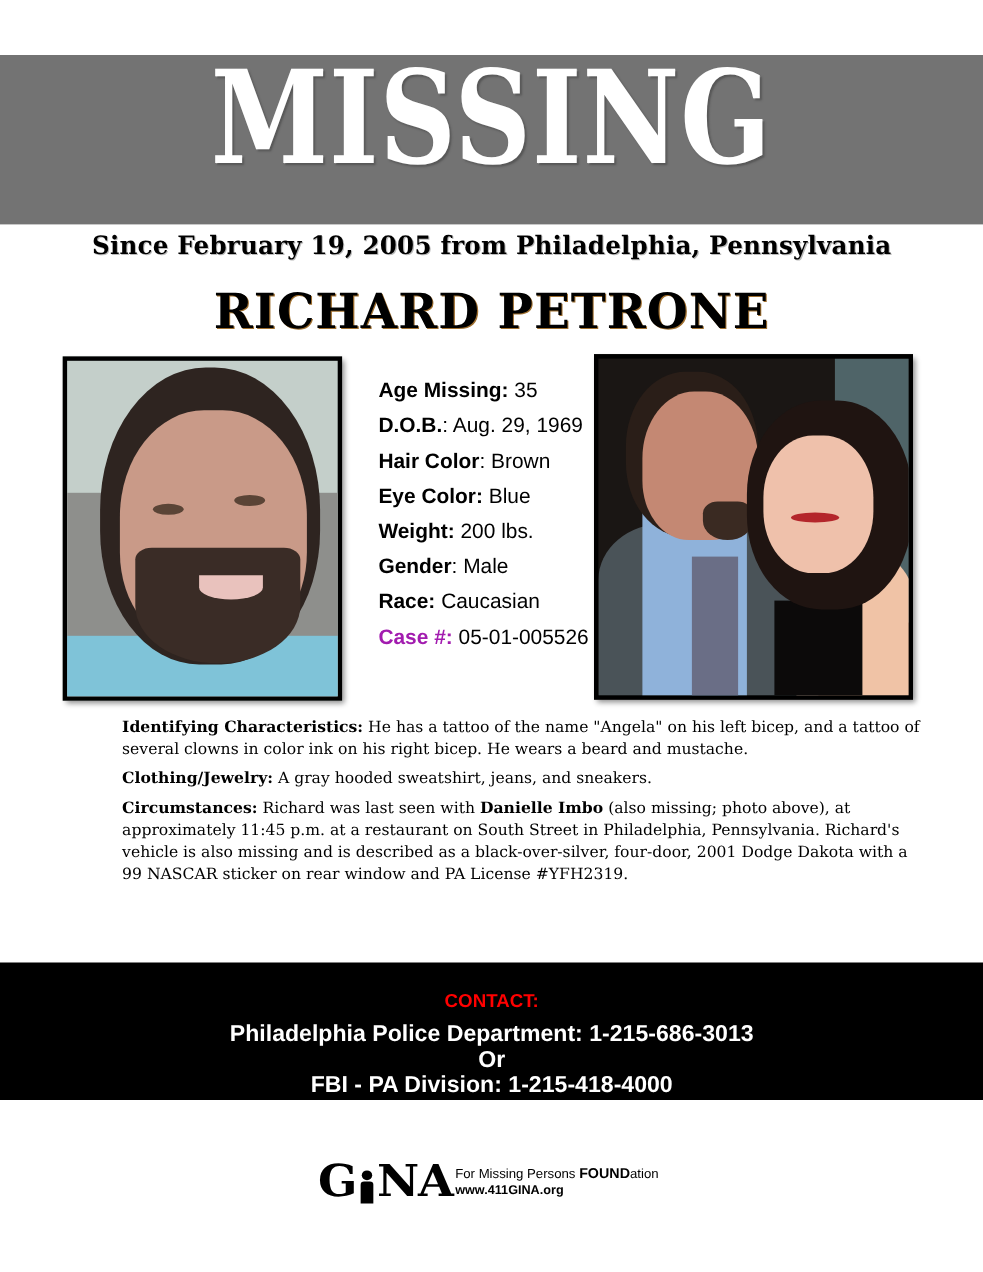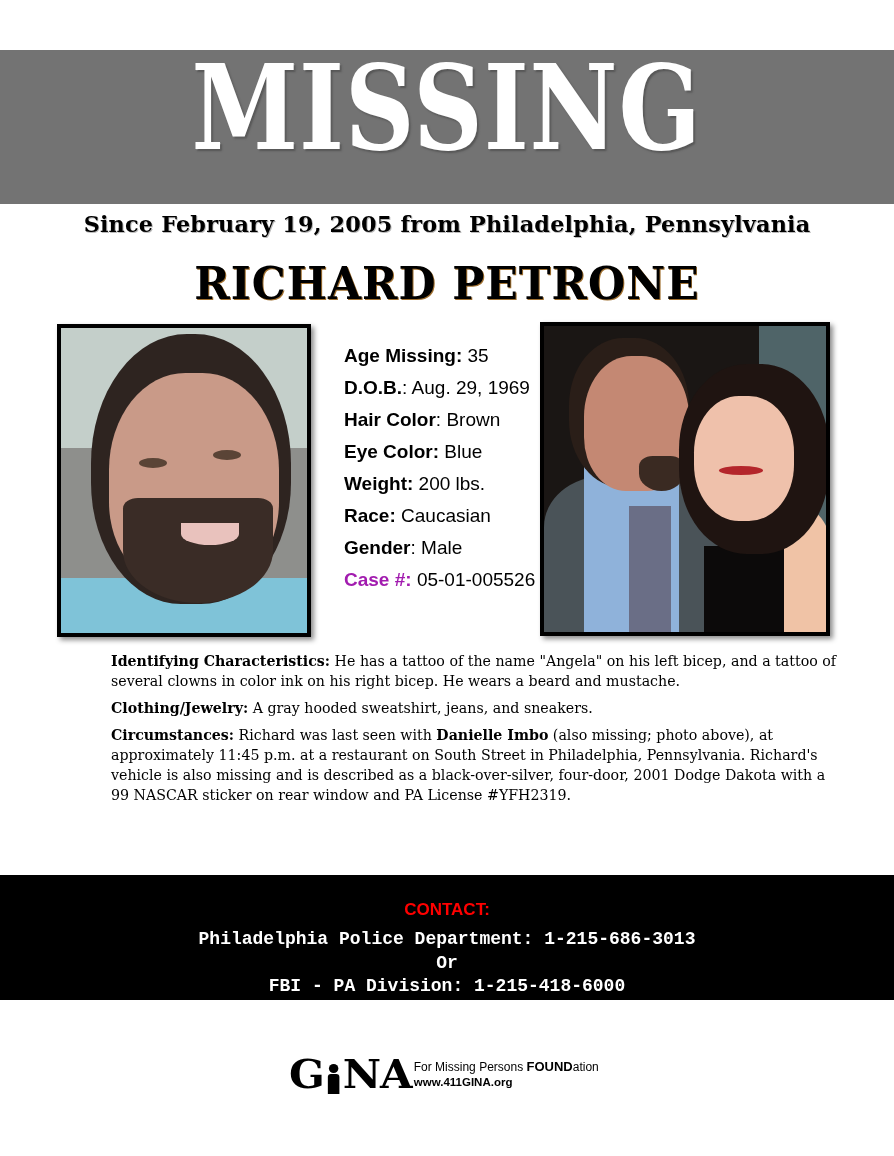"Race: Caucasian" div.stat-row { order: before "Gender: Male" -> after "Gender: Male" }
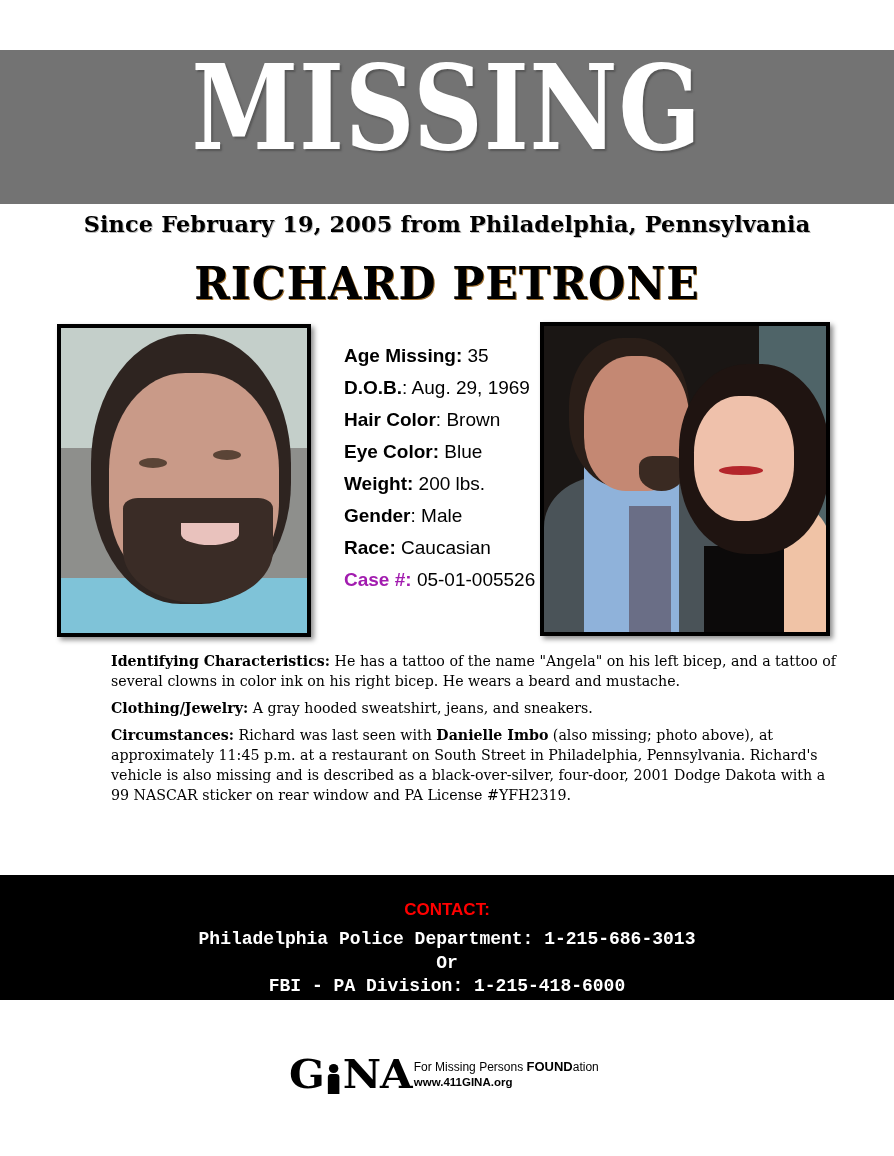"Philadelphia Police Department:" .contact-line { font-family: Liberation Mono, monospace -> none; font-size: 18px -> 21px }
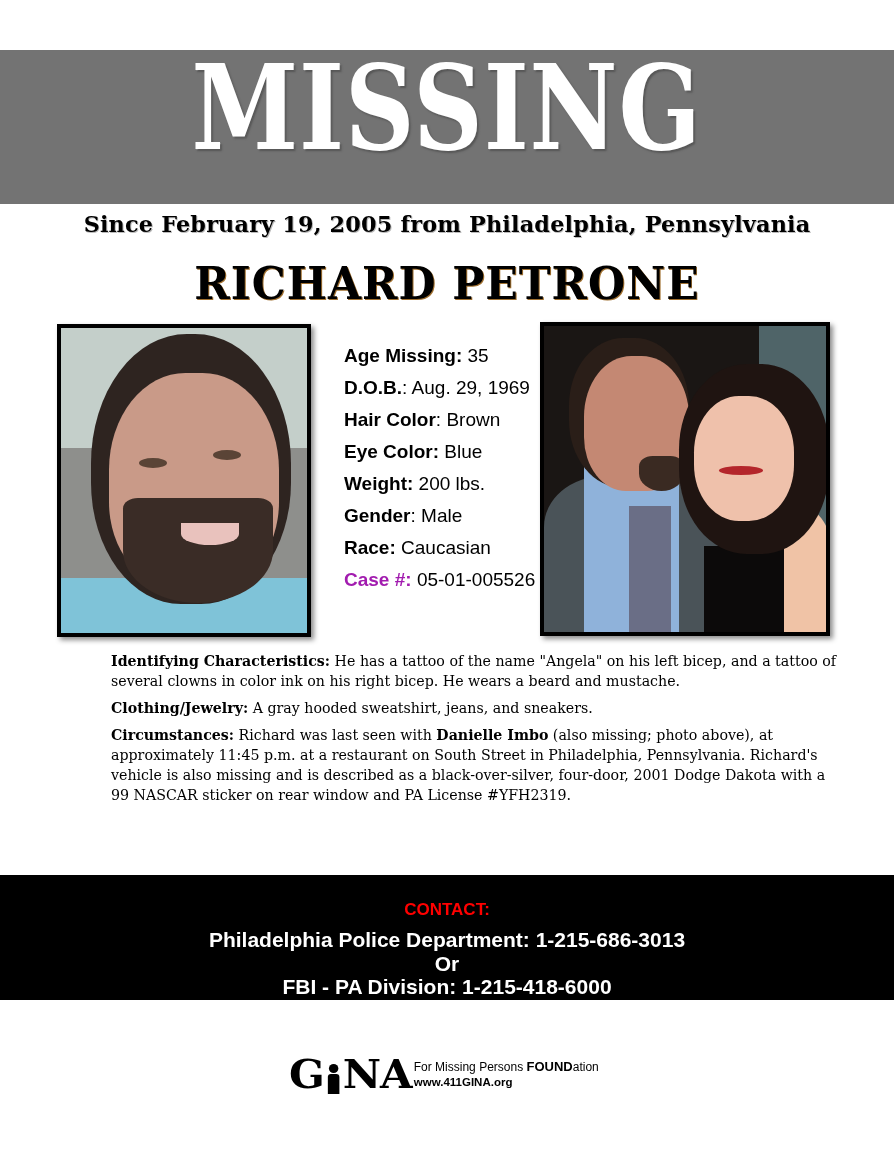"FBI - PA Division: 1-215-418-6000" div.contact-line { text: 1-215-418-6000 -> 1-215-418-4000 }
